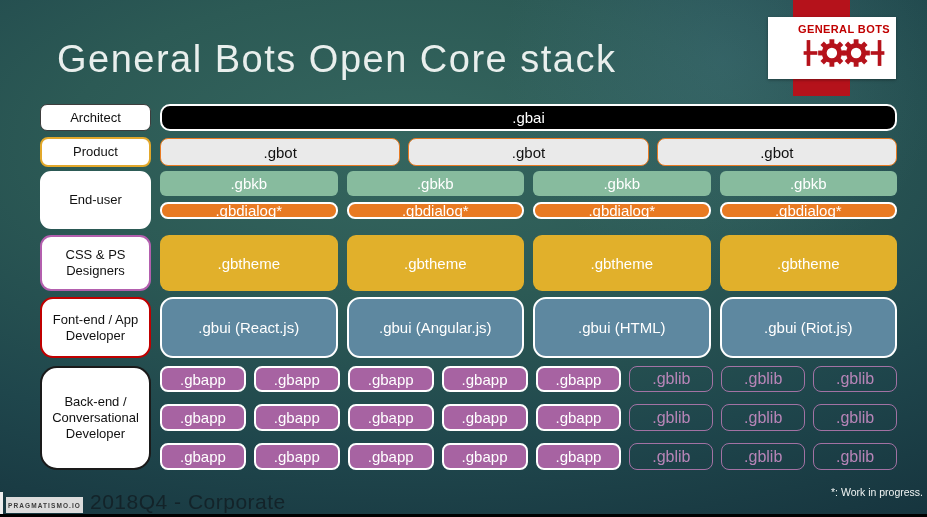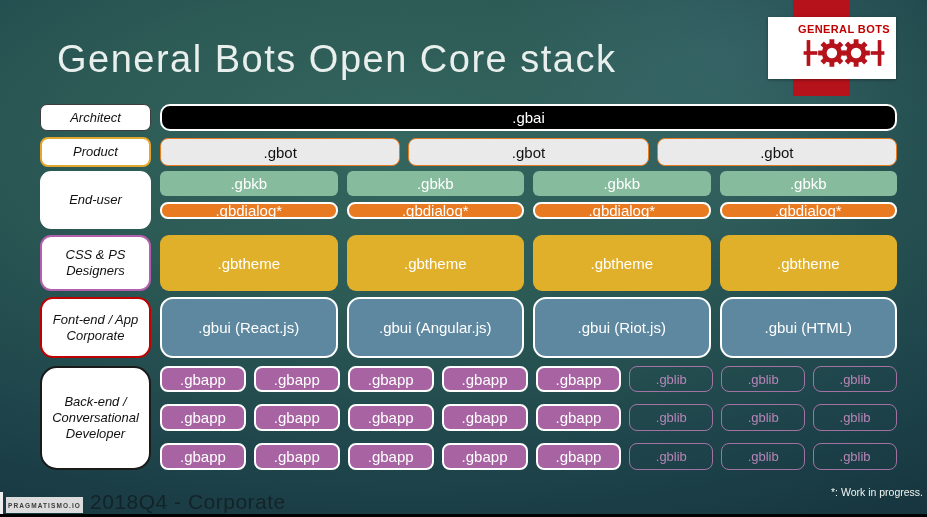"Architect" .label { font-style: italic -> none }
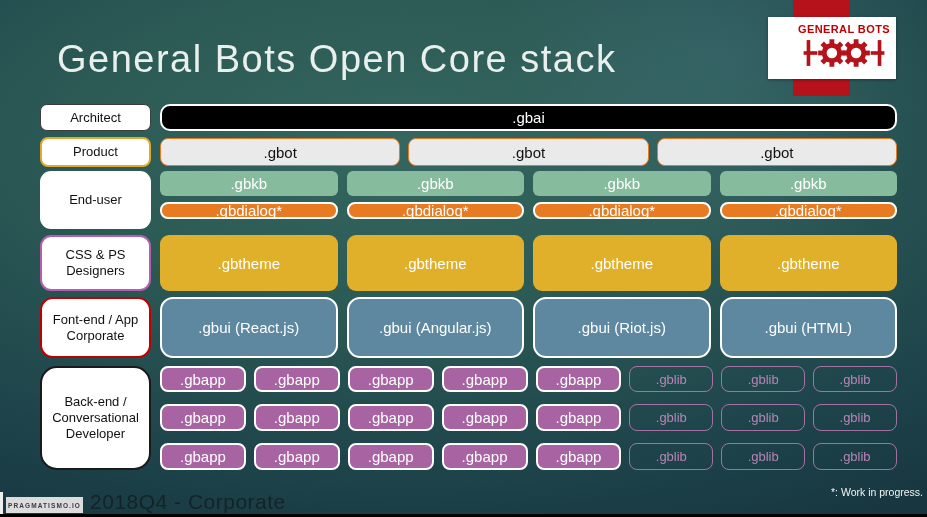"Font-end / App Corporate" span { text: Corporate -> Developer }
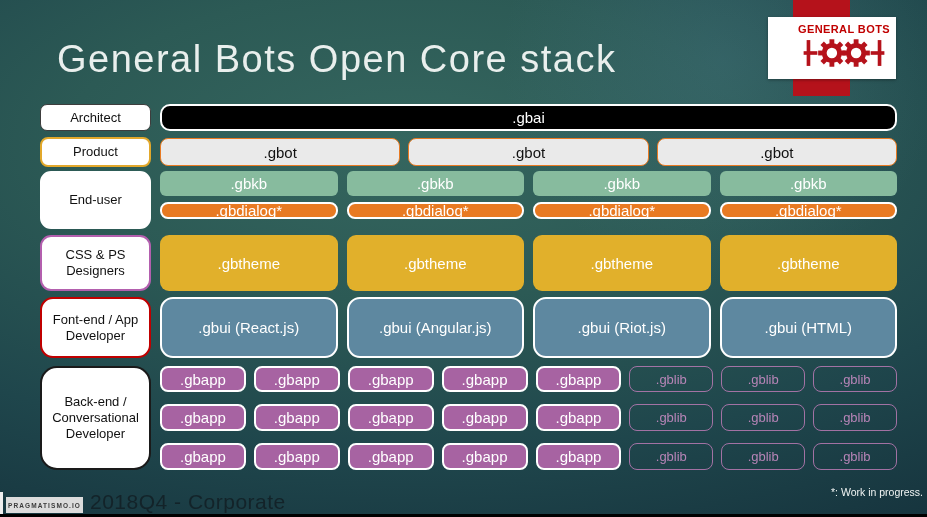".gbui (Riot.js)" div.box { order: before ".gbui (HTML)" -> after ".gbui (HTML)" }
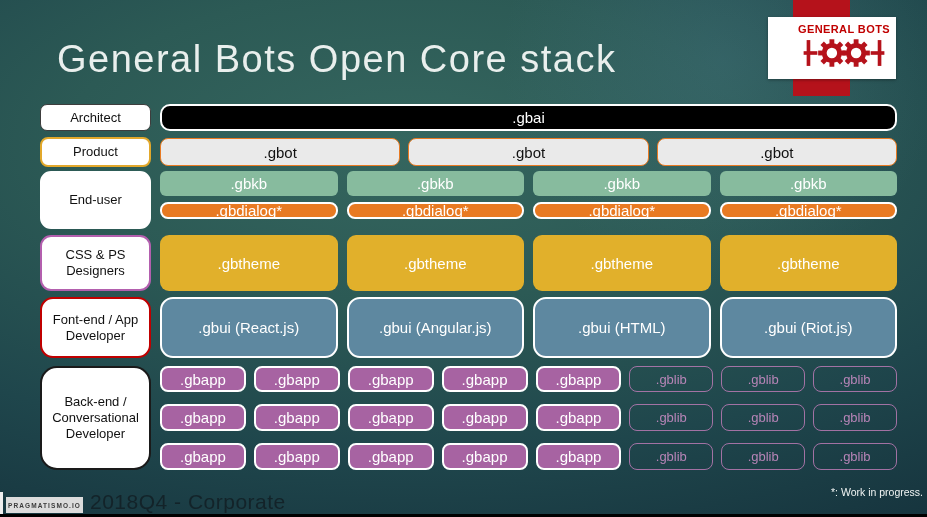".gblib" .box-gblib { font-size: 13px -> 16px }
